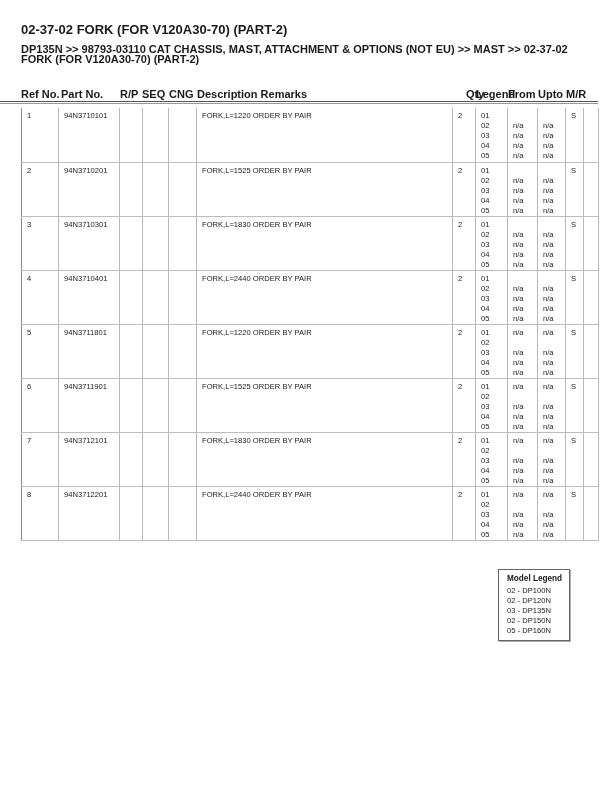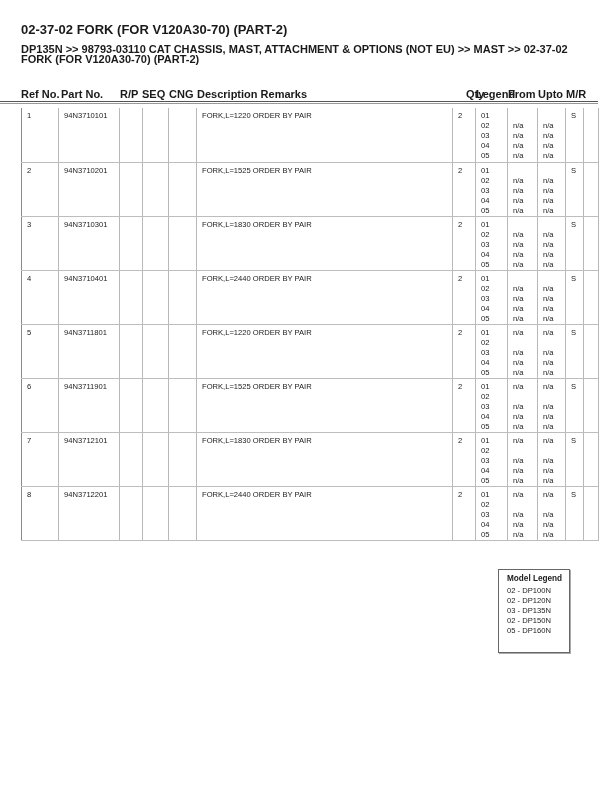"Model Legend" .legend { height: 84px -> 72px }
